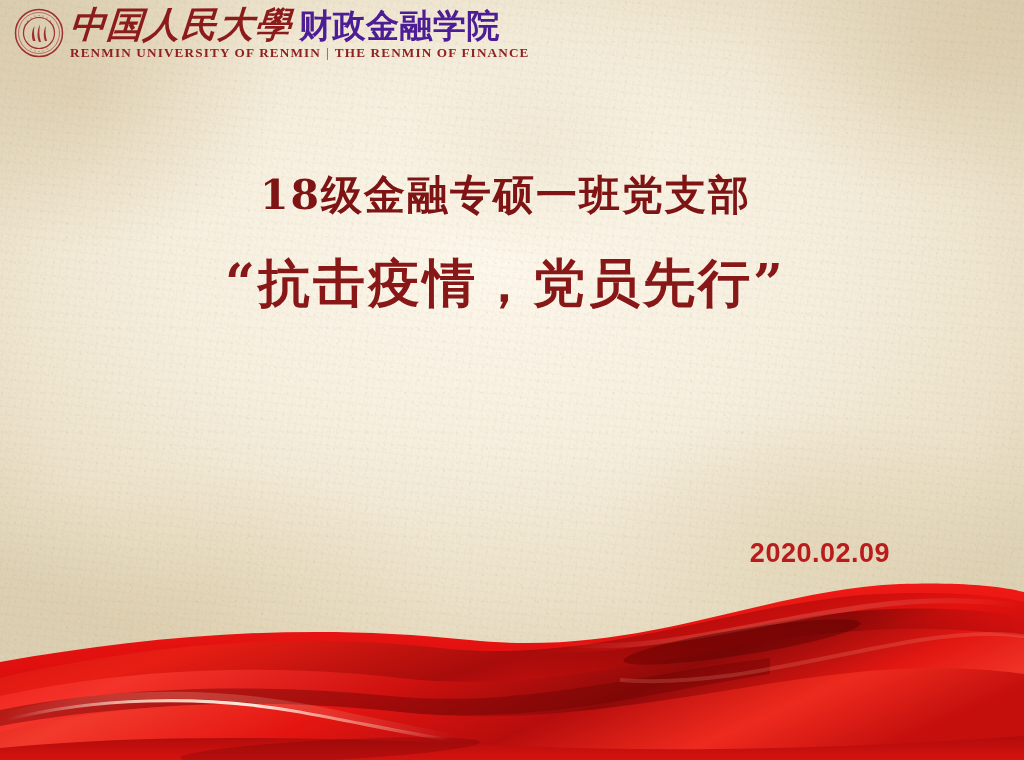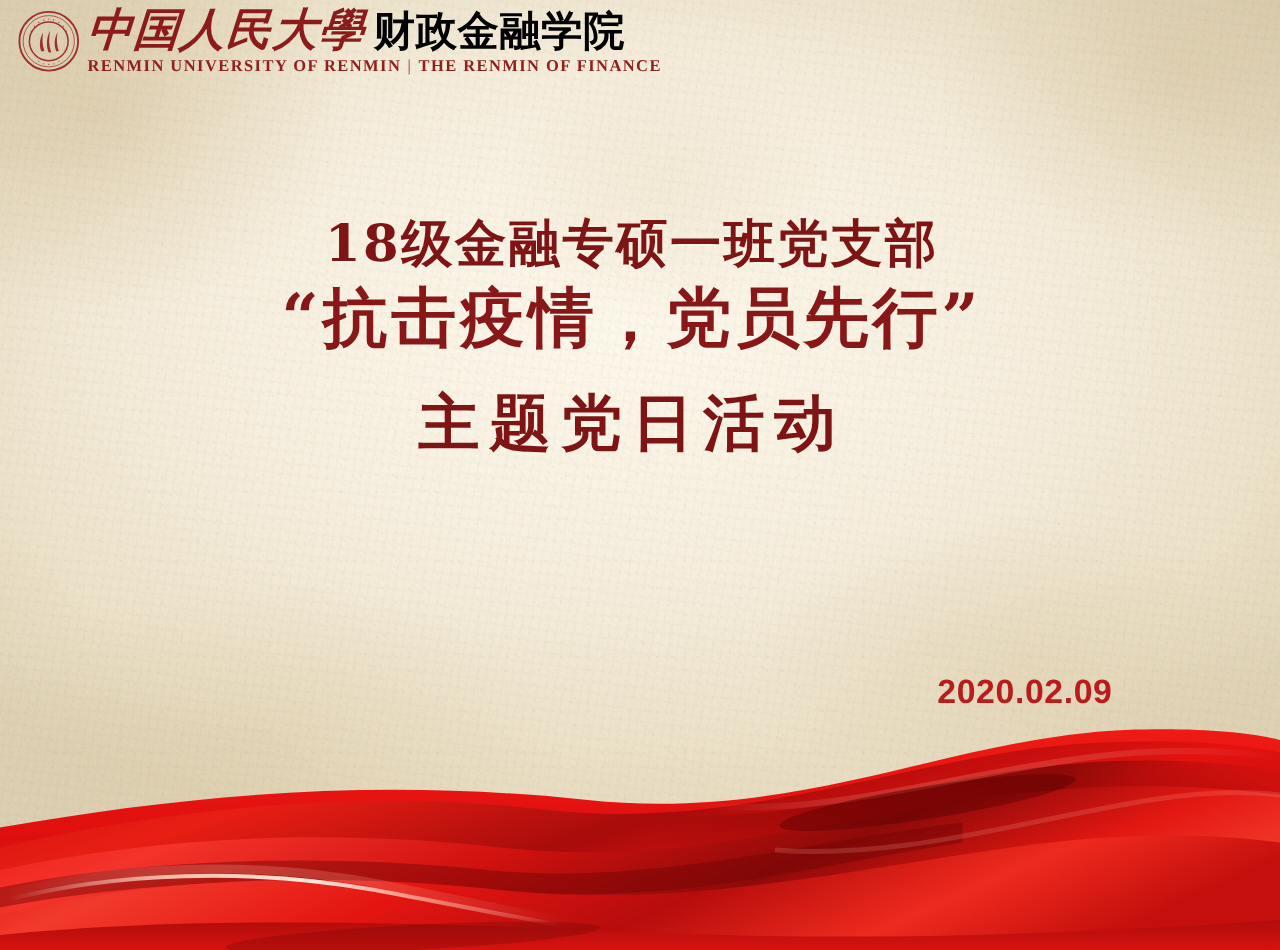"财政金融学院" .logo-cn-school { color: #000000 -> #4c1d95 }
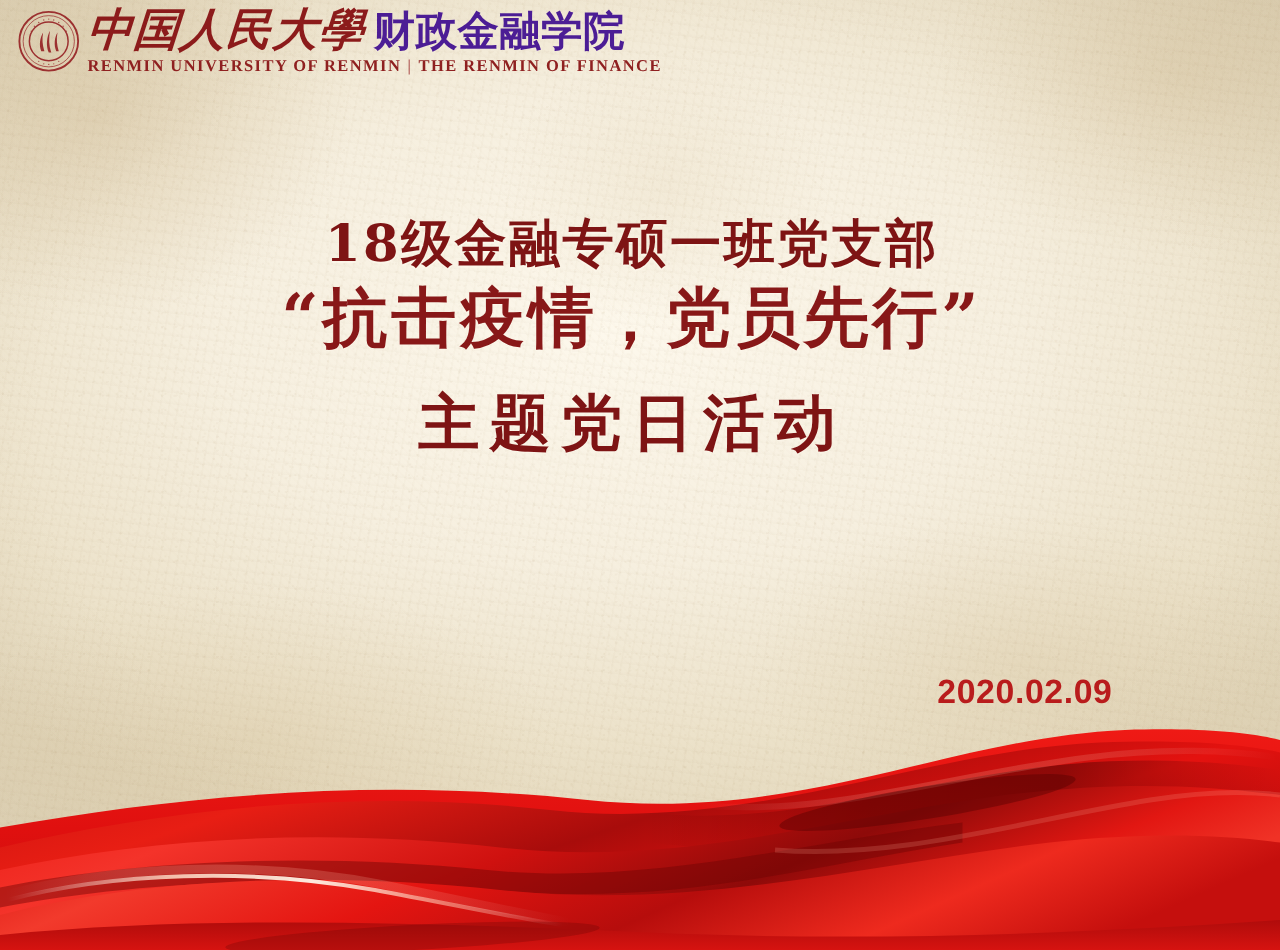"“抗击疫情，党员先行”" .t-line2 { margin-top: none -> 28px }
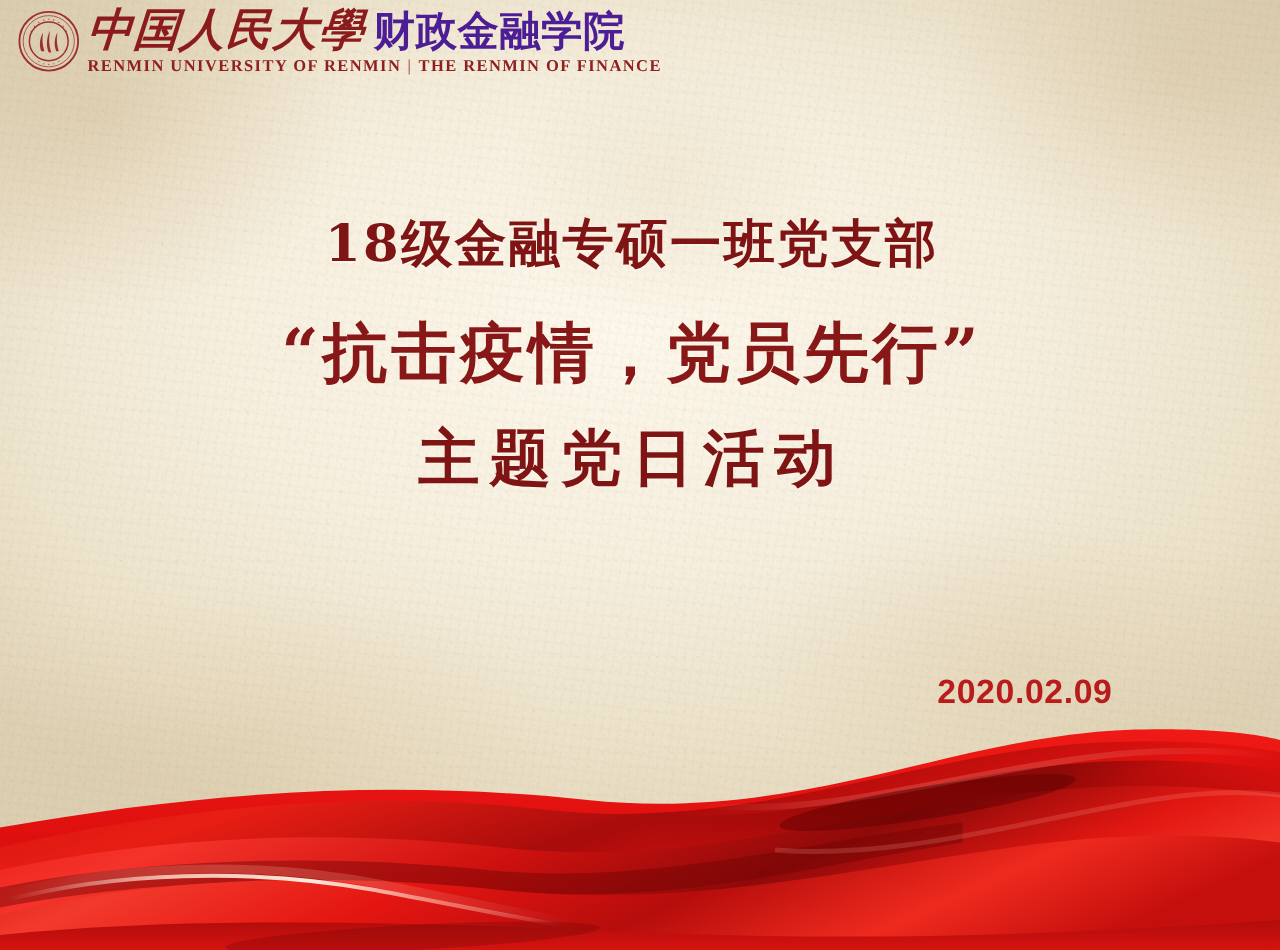"主题党日活动" div.title-line { html: <div>主题党日活动</div> -> none }
